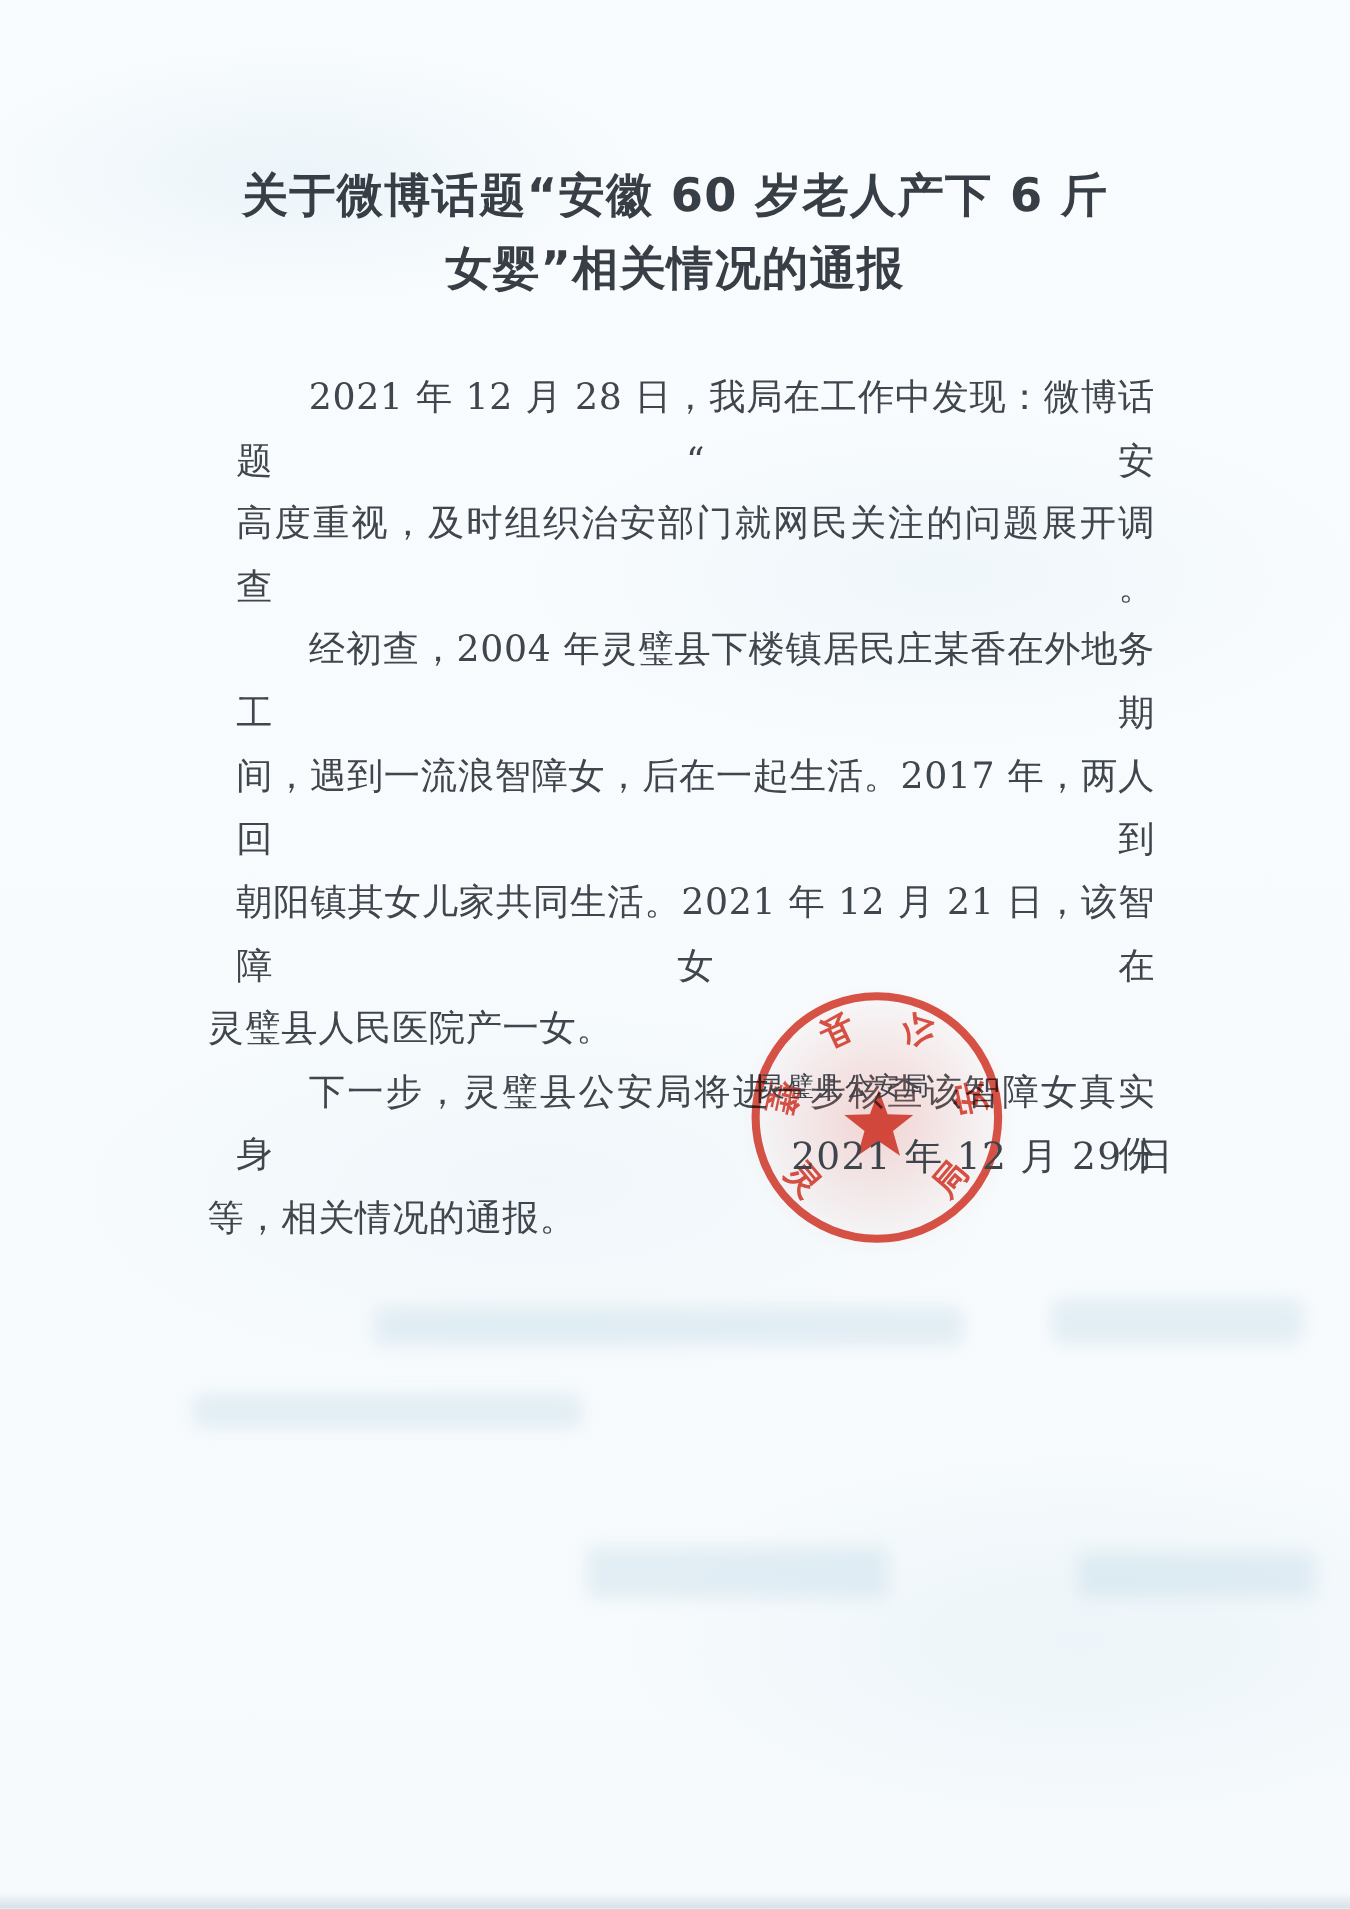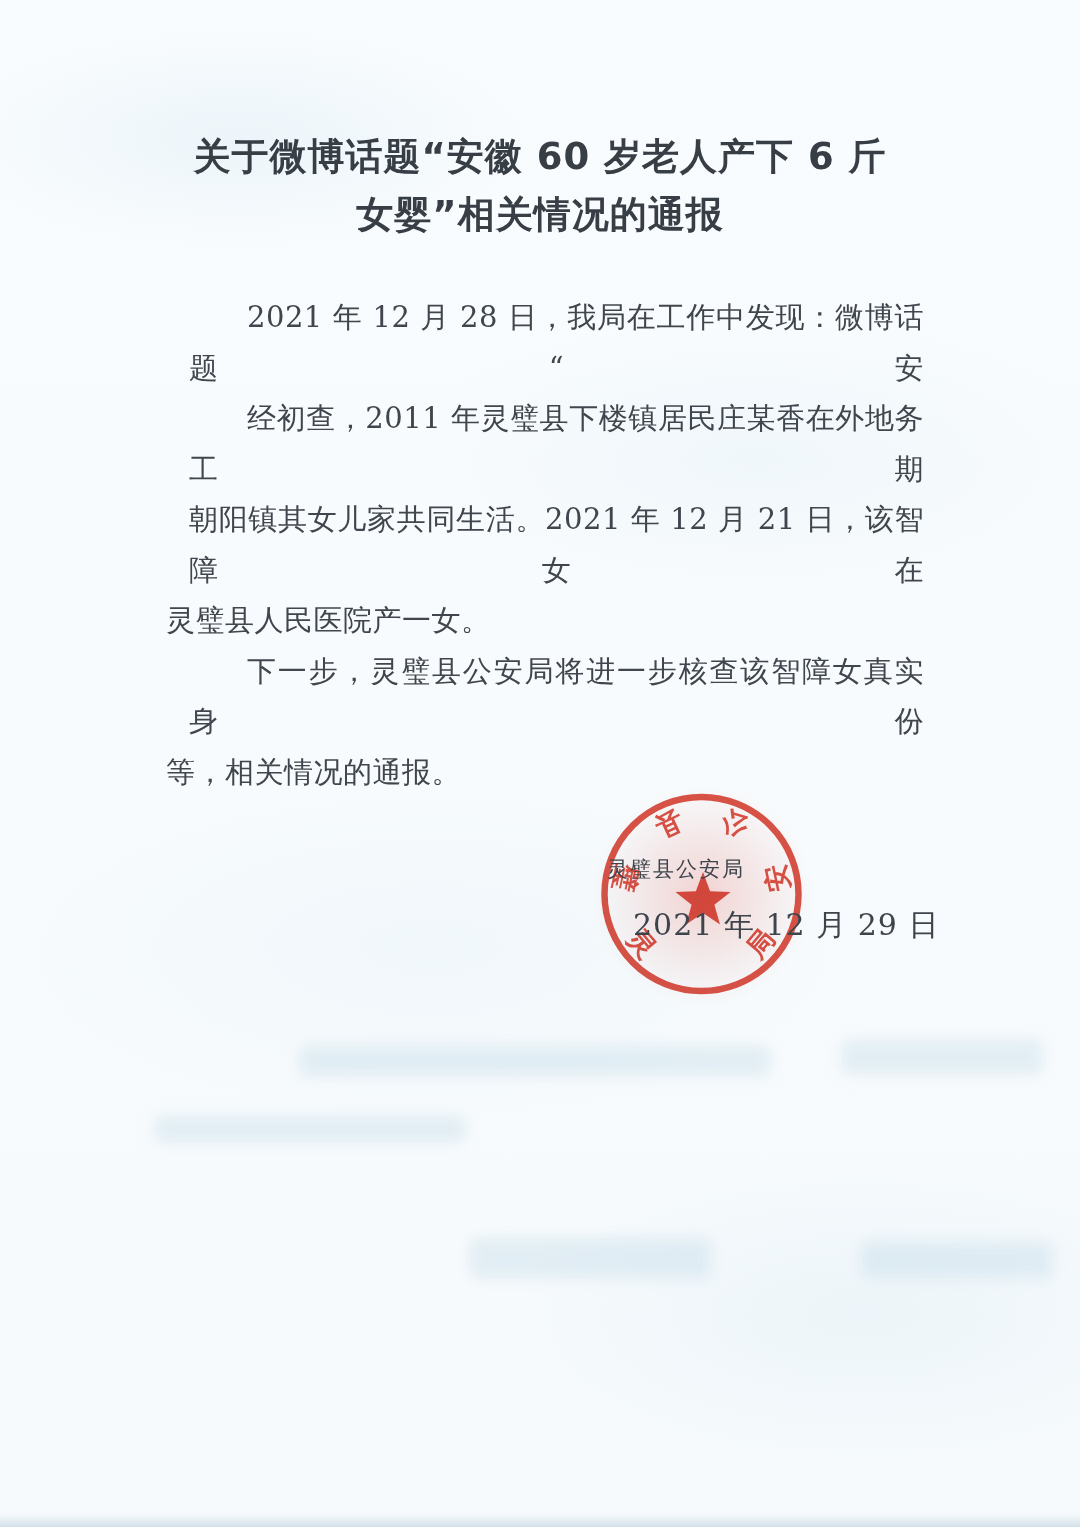"高度重视，及时组织治安部门就网民关注的问题展开调查。" div.line { html: none -> <div>高度重视，及时组织治安部门就网民关注的问题展开调查。</div> }
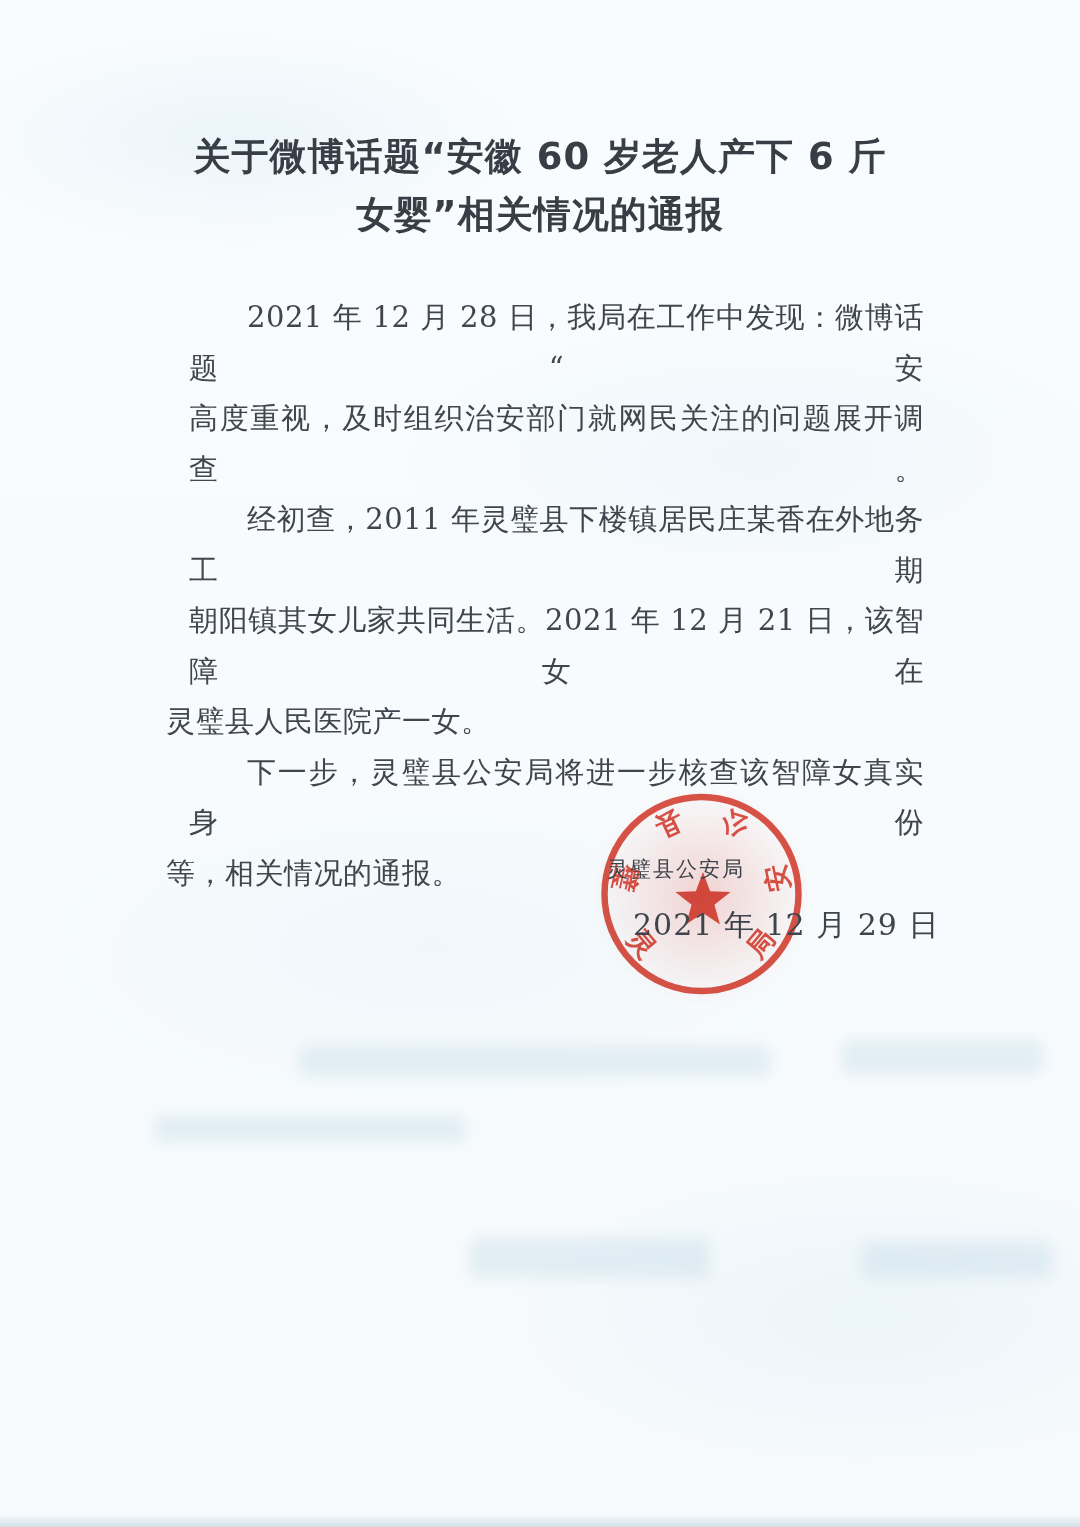"经初查，2011 年灵璧县下楼镇居民庄某香在外地务工期" div.line { text: 2011 -> 2004 }
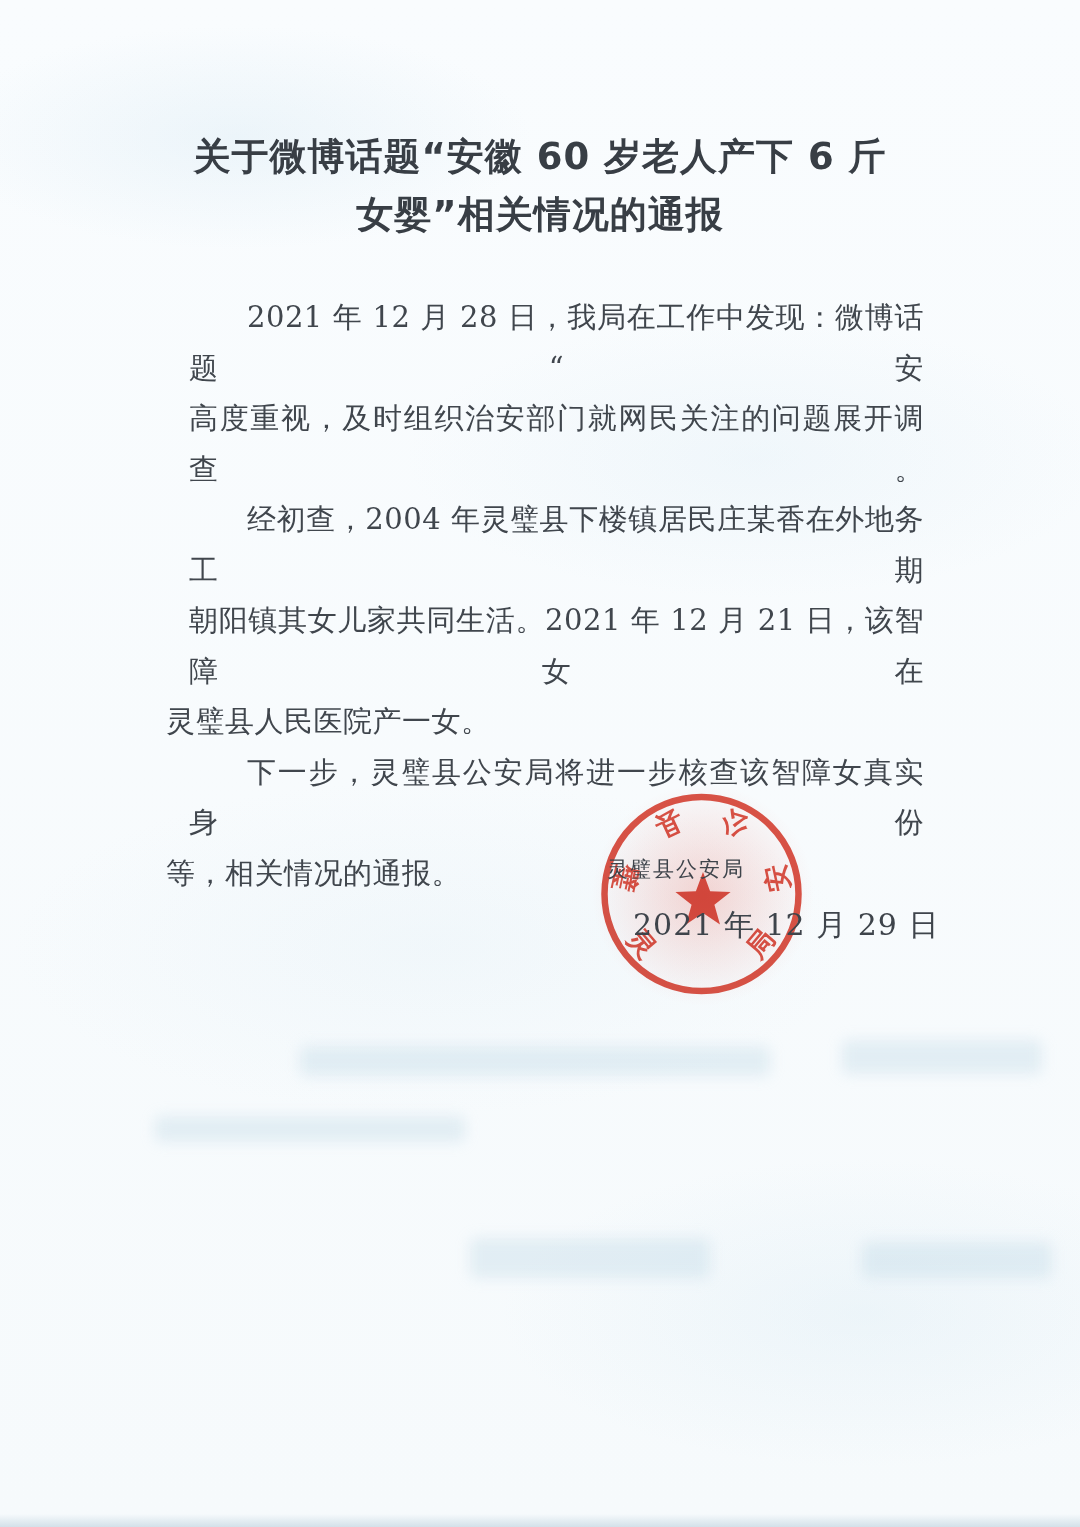"间，遇到一流浪智障女，后在一起生活。2017 年，两人回到" div.line { html: none -> <div>间，遇到一流浪智障女，后在一起生活。2017 年，两人回到</div> }
